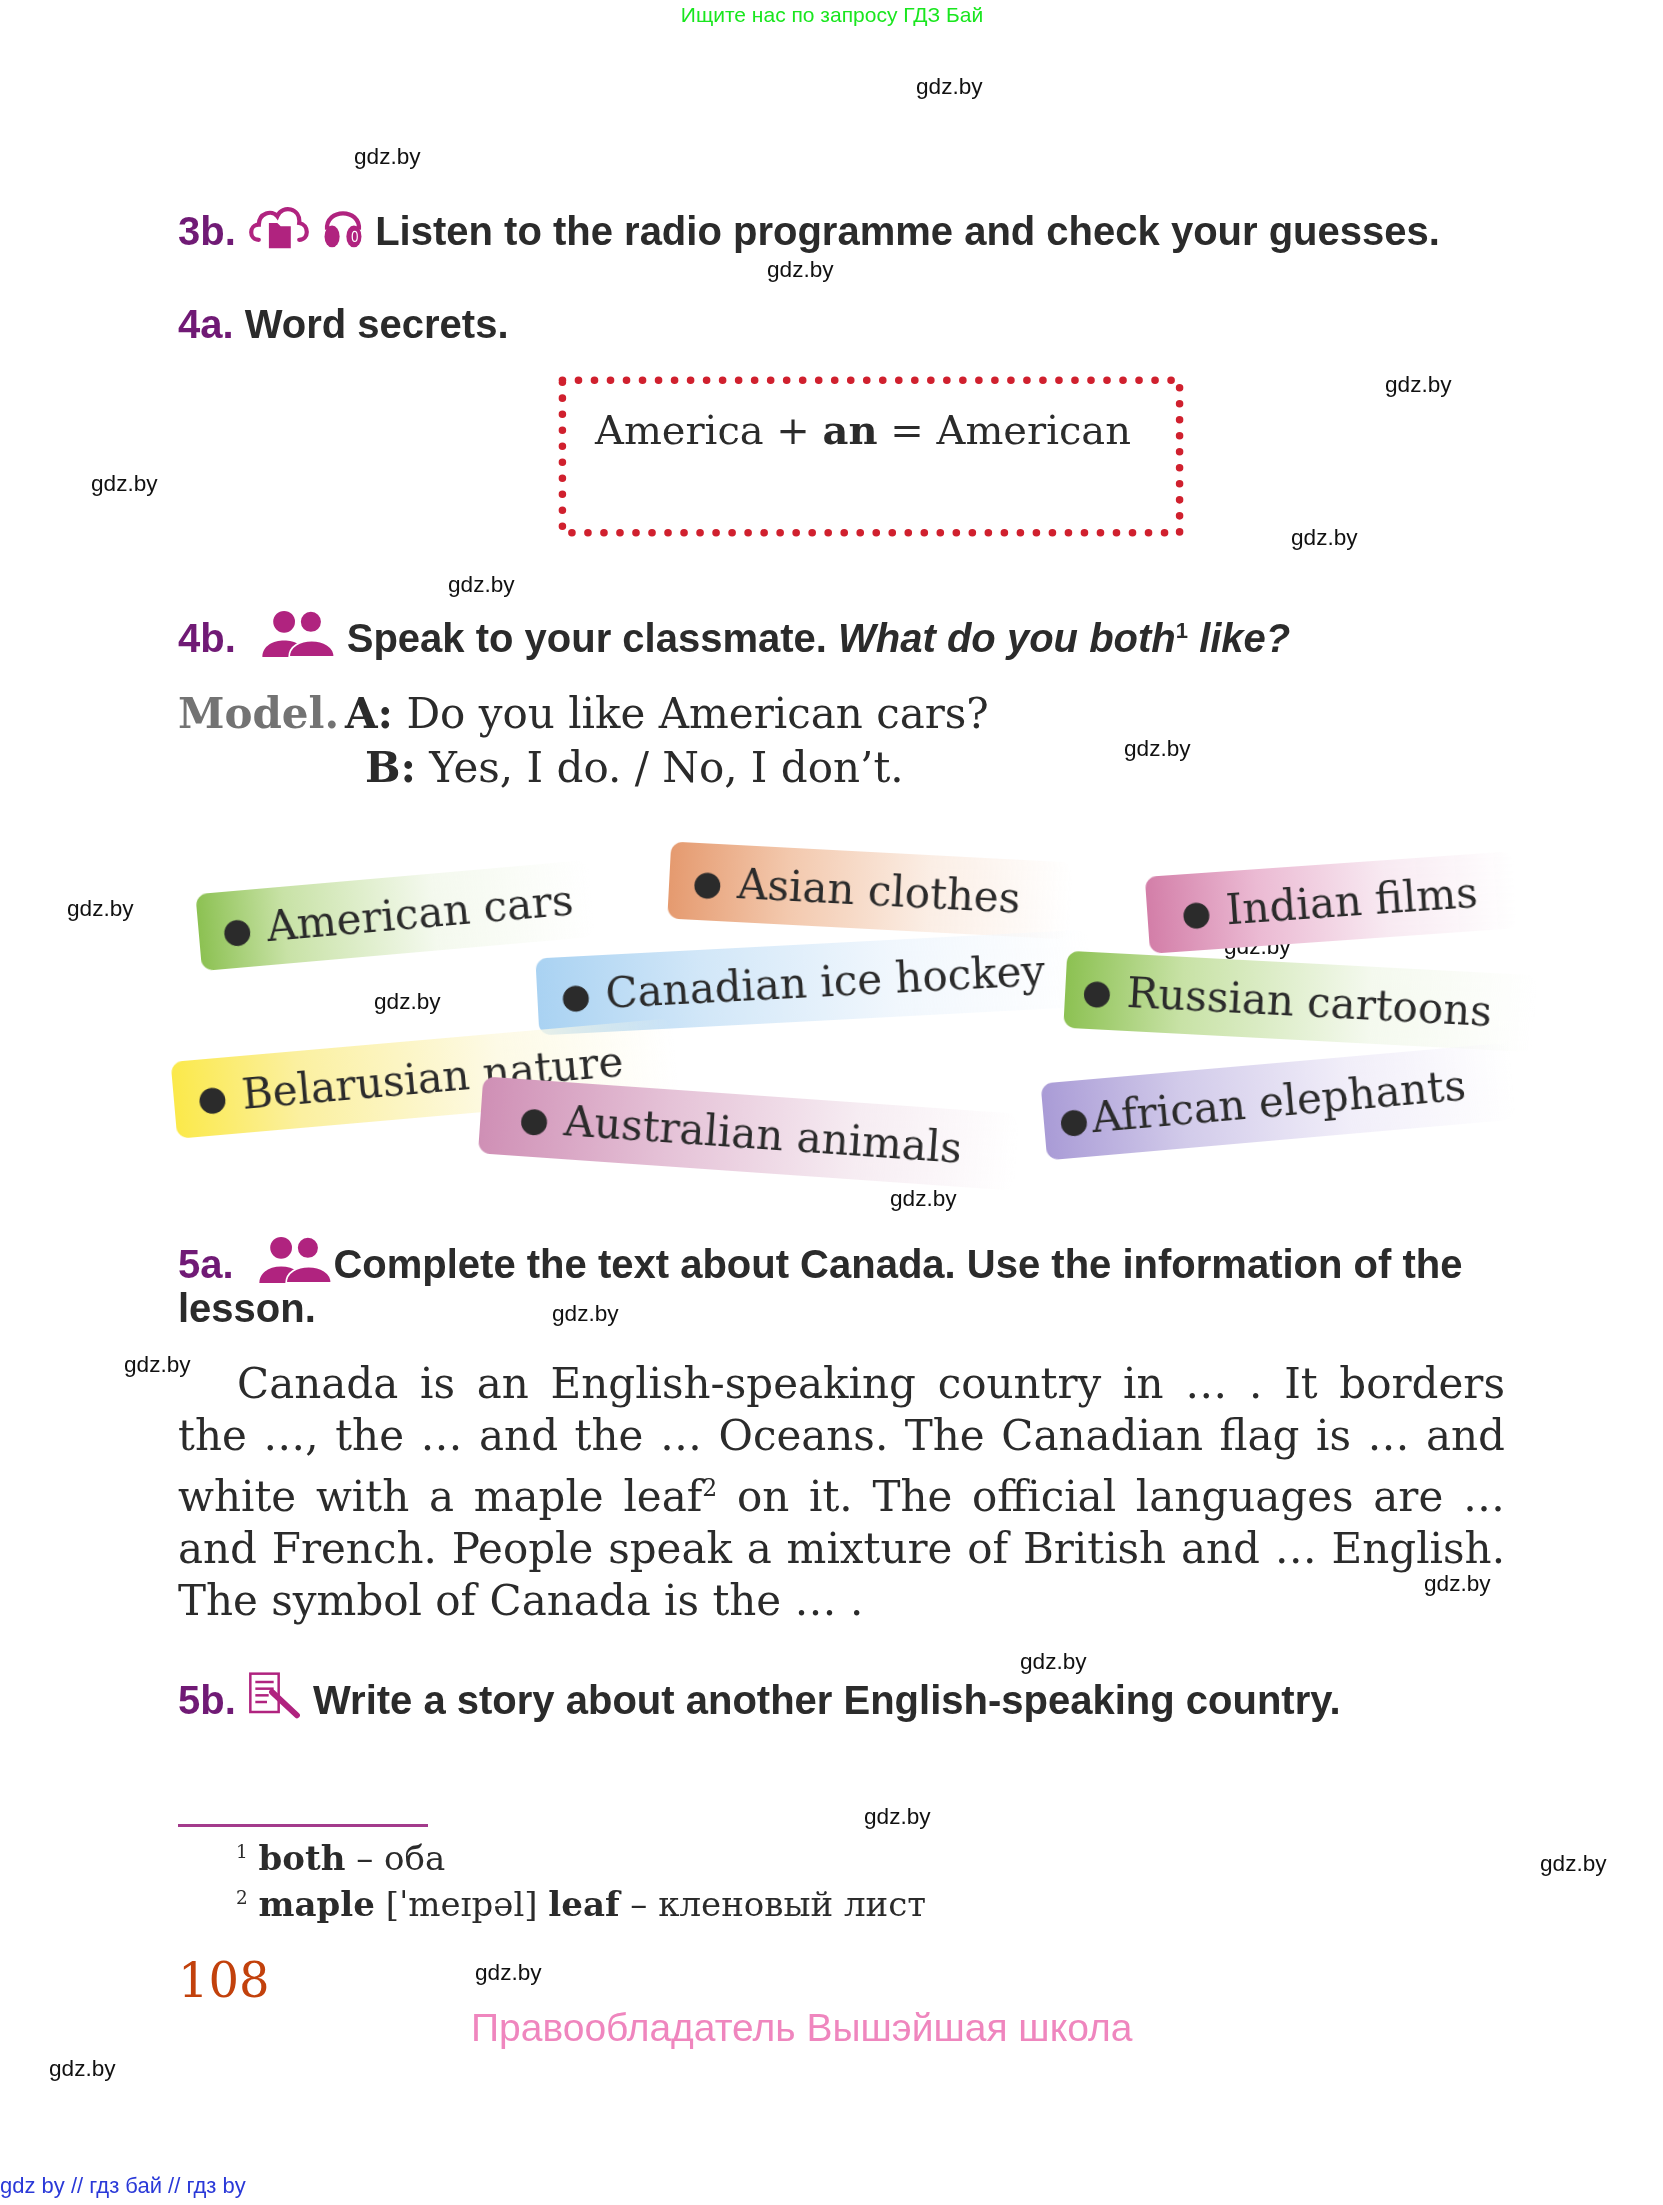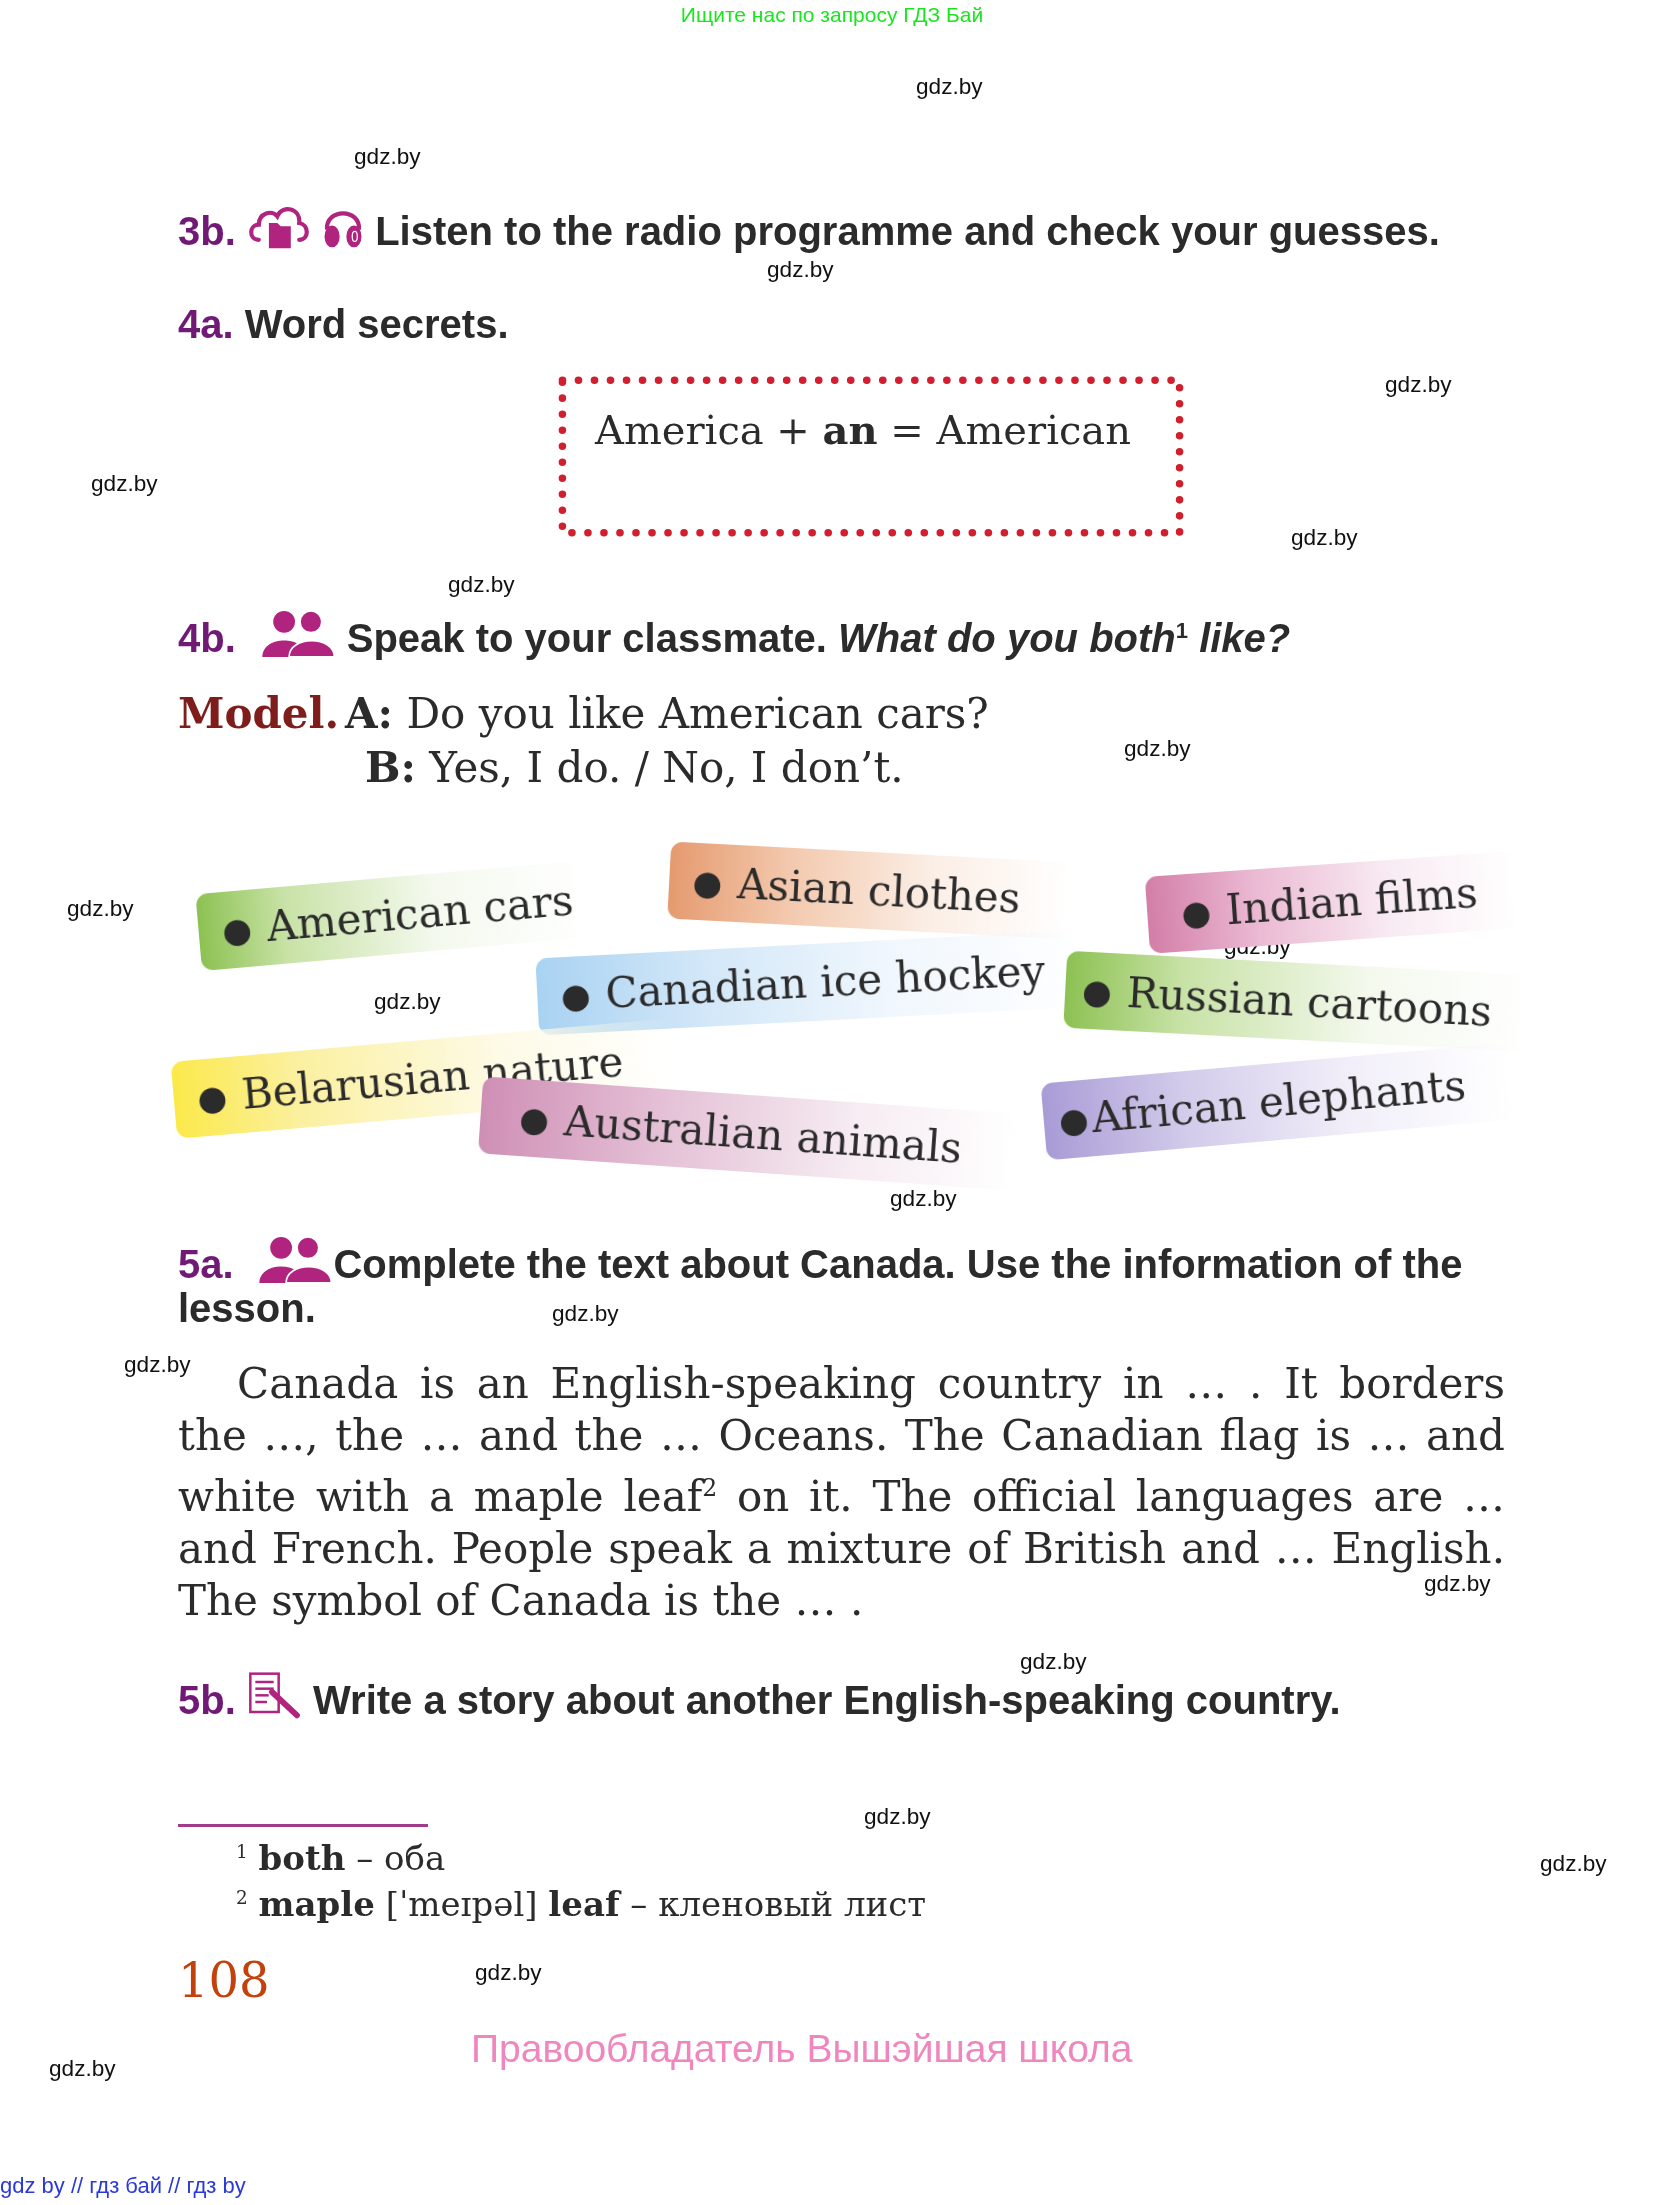"Model." .model-label { color: #7f1d1d -> #737373 }
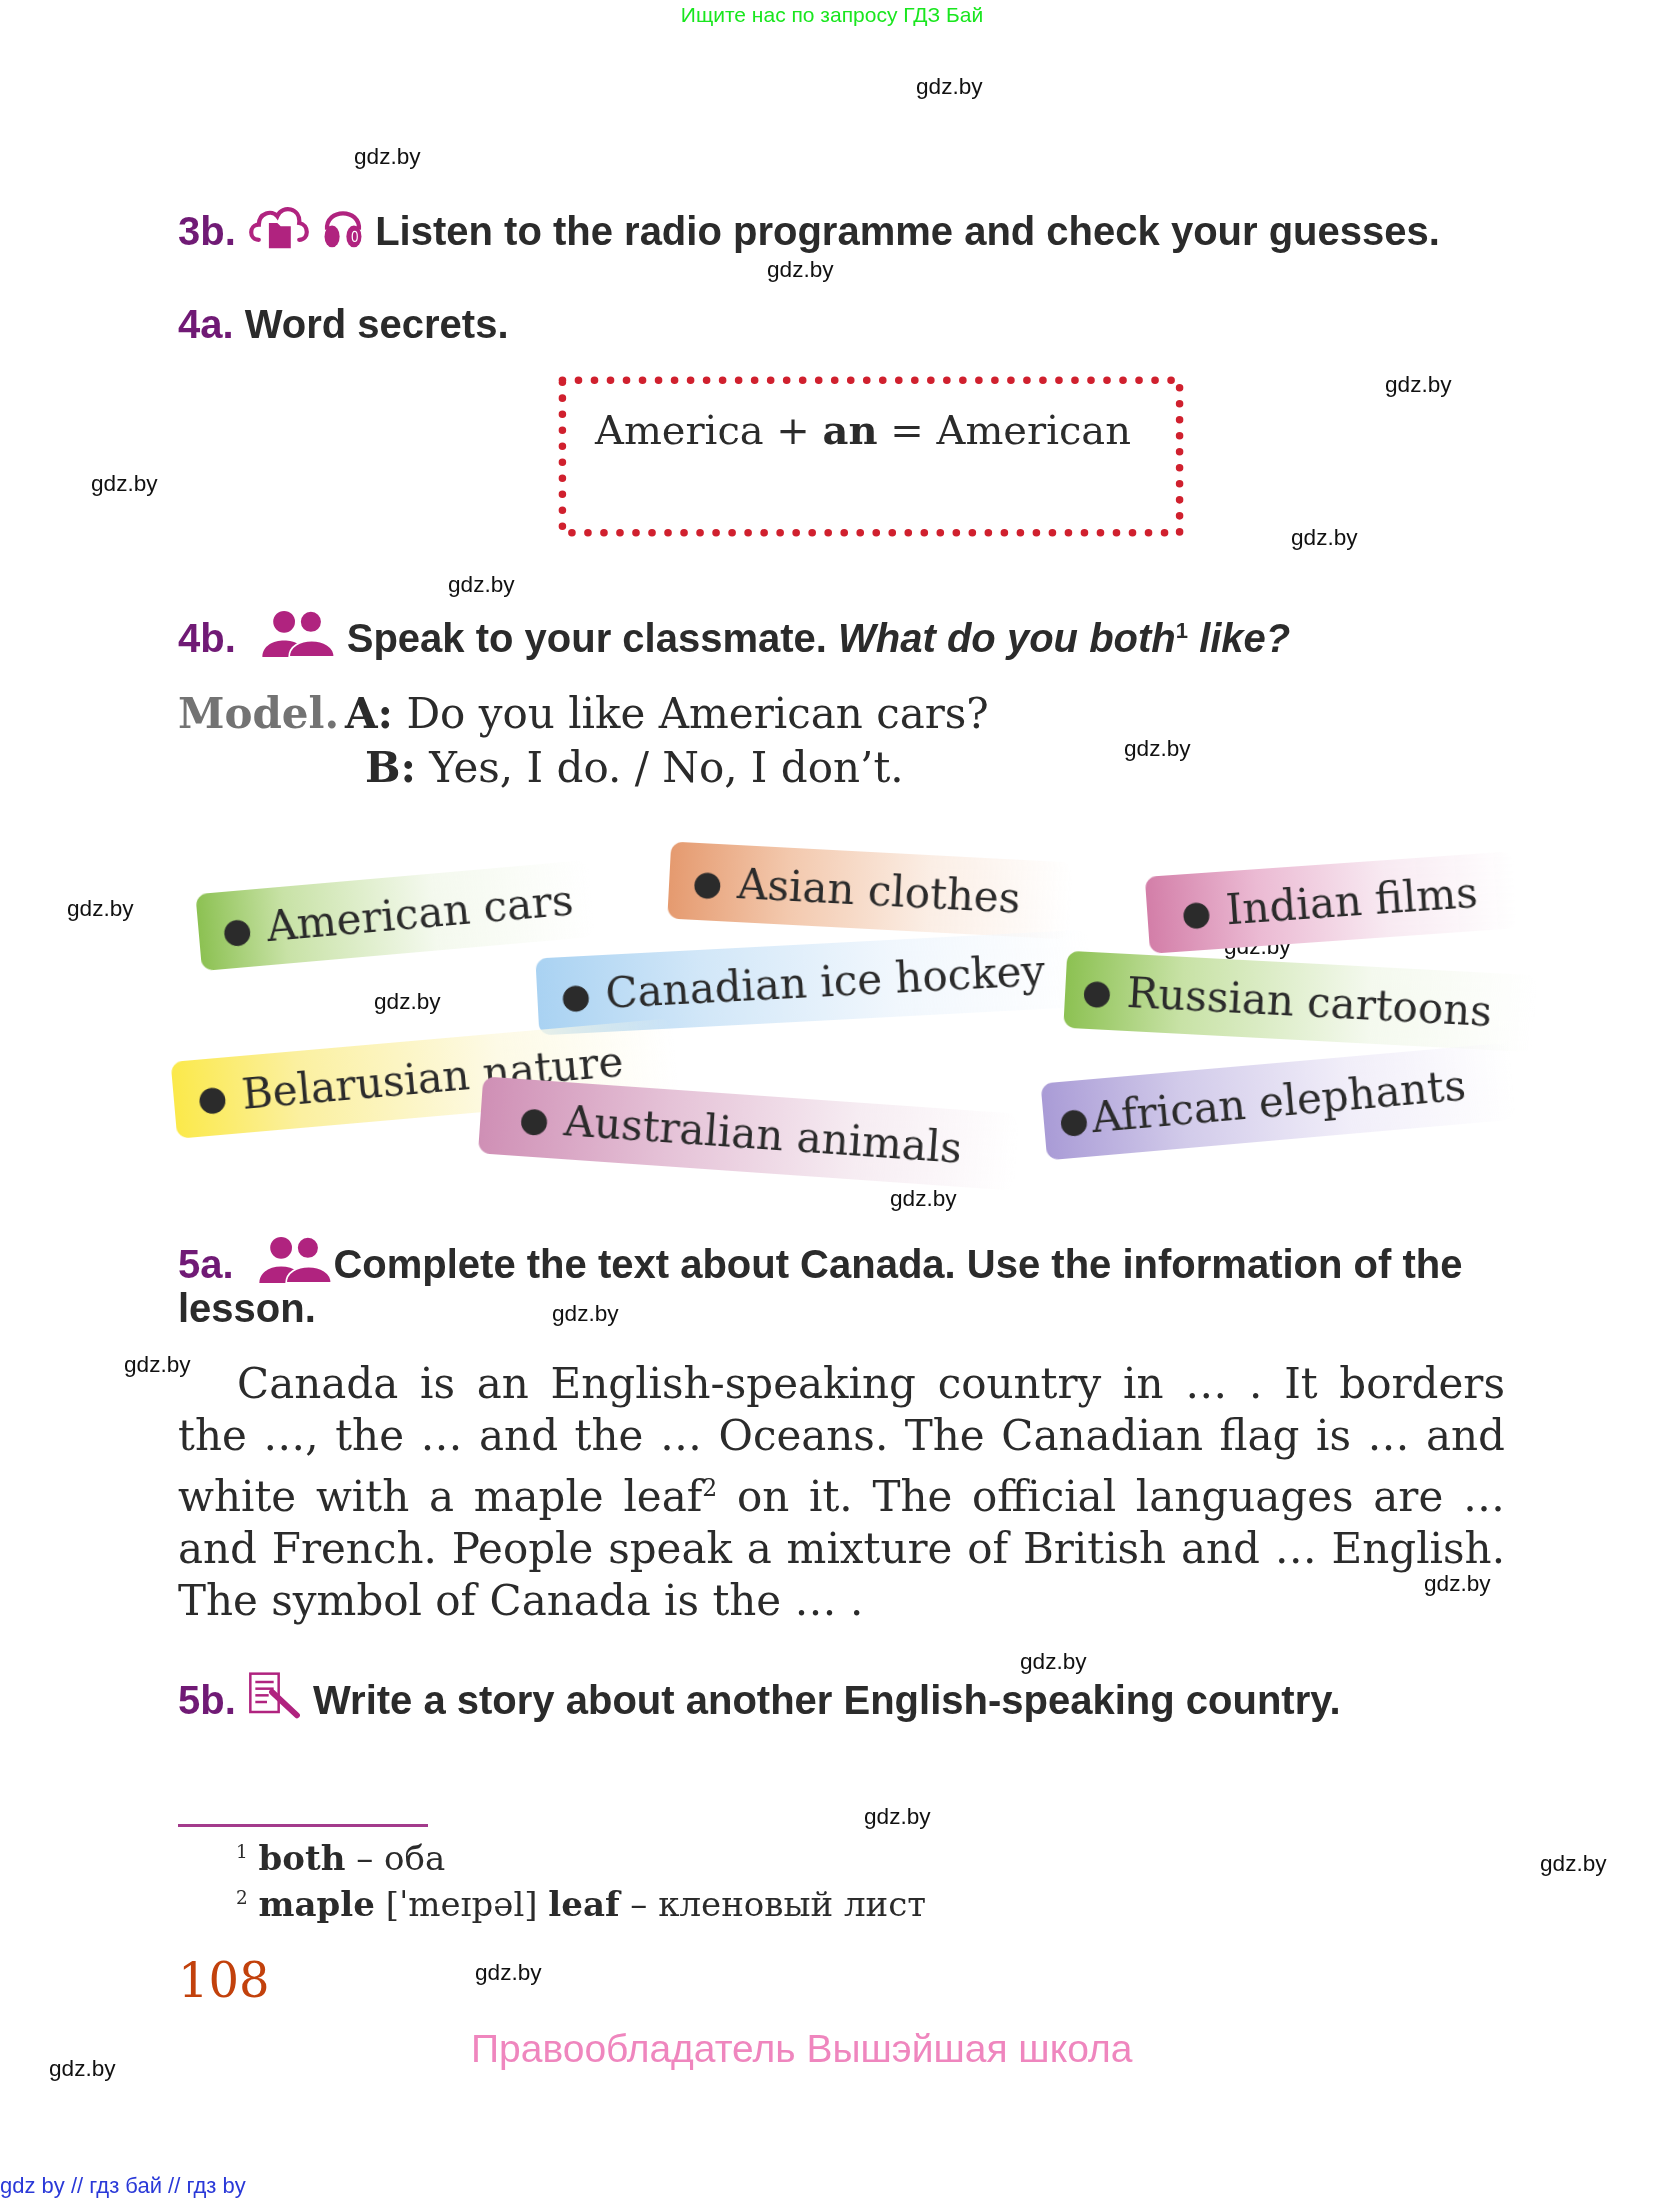"Правообладатель Вышэйшая школа" .rights { margin-top: 21px -> none }
